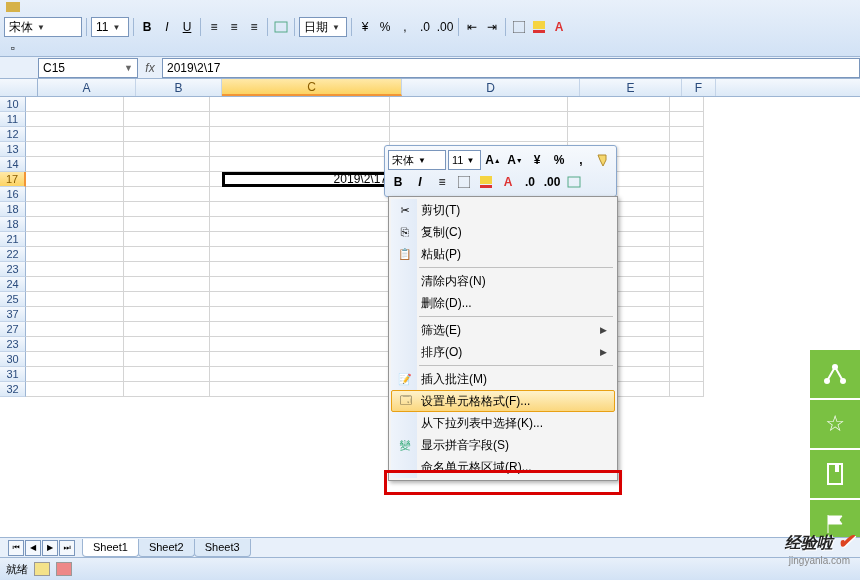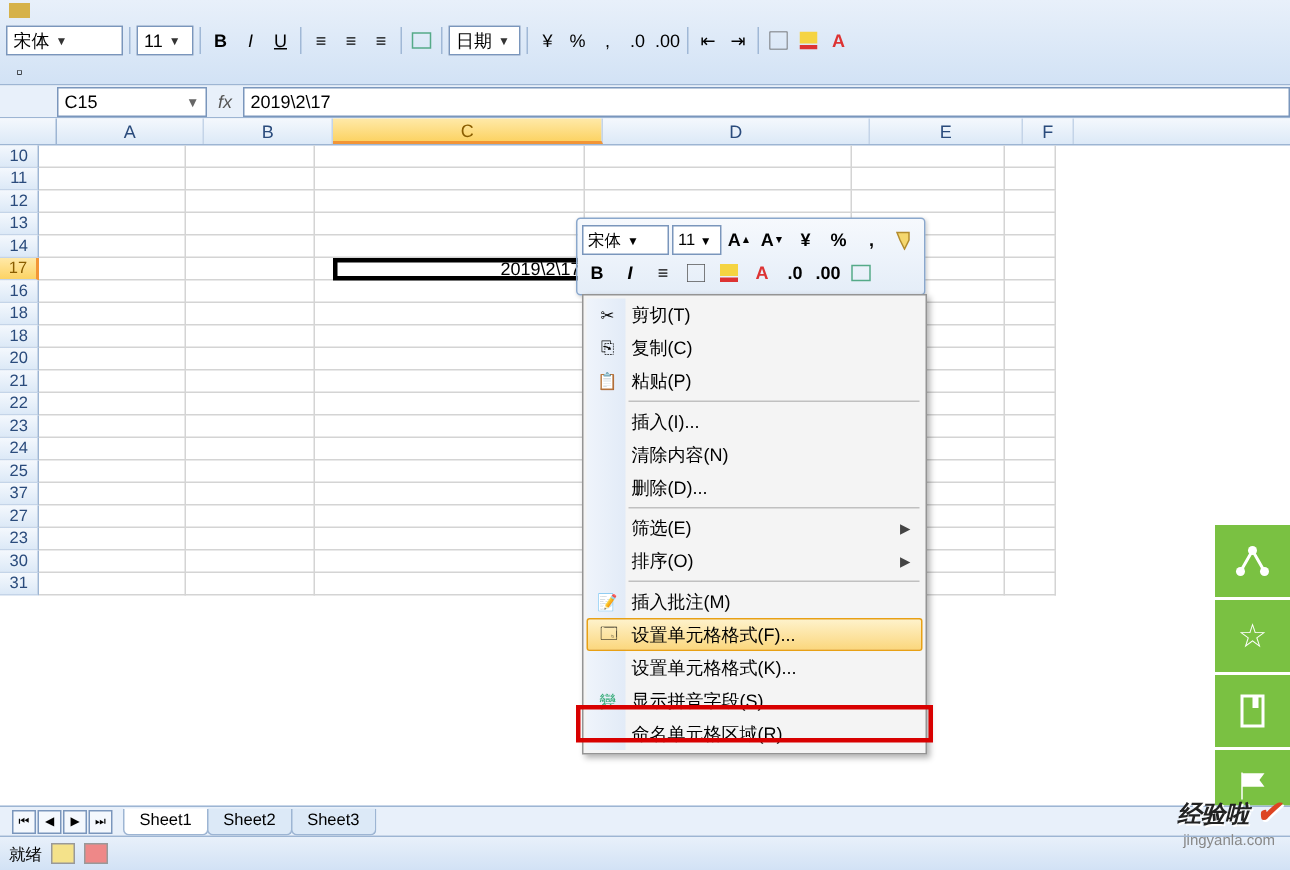"20" div.row { html: <div> <div>20</div> <div></div> <div></div> <div></div> <div></div> <div></div> <div></div> </div> -> none }
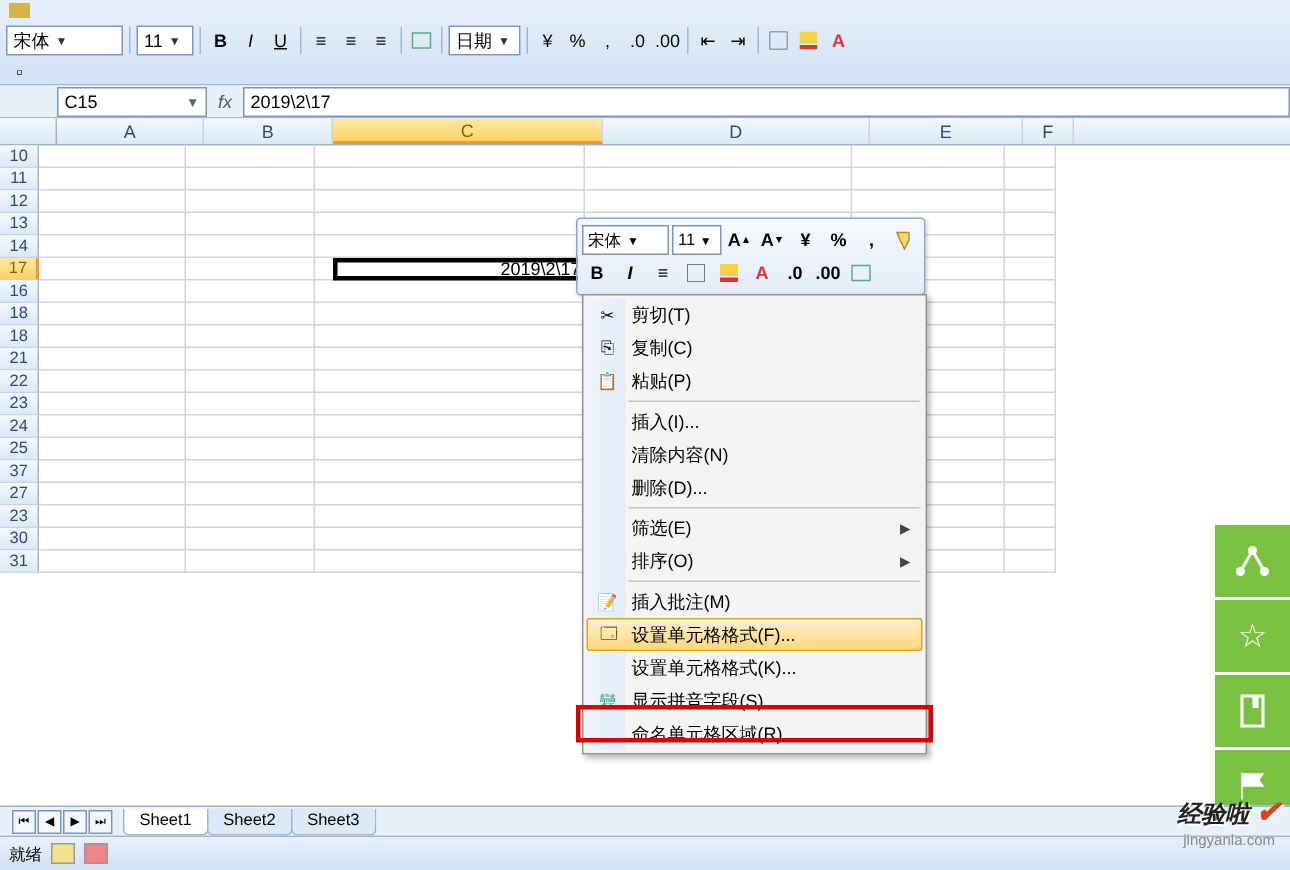"插入(I)..." div.ctx-item { html: <div> <span>插入(I)...</span> </div> -> none }
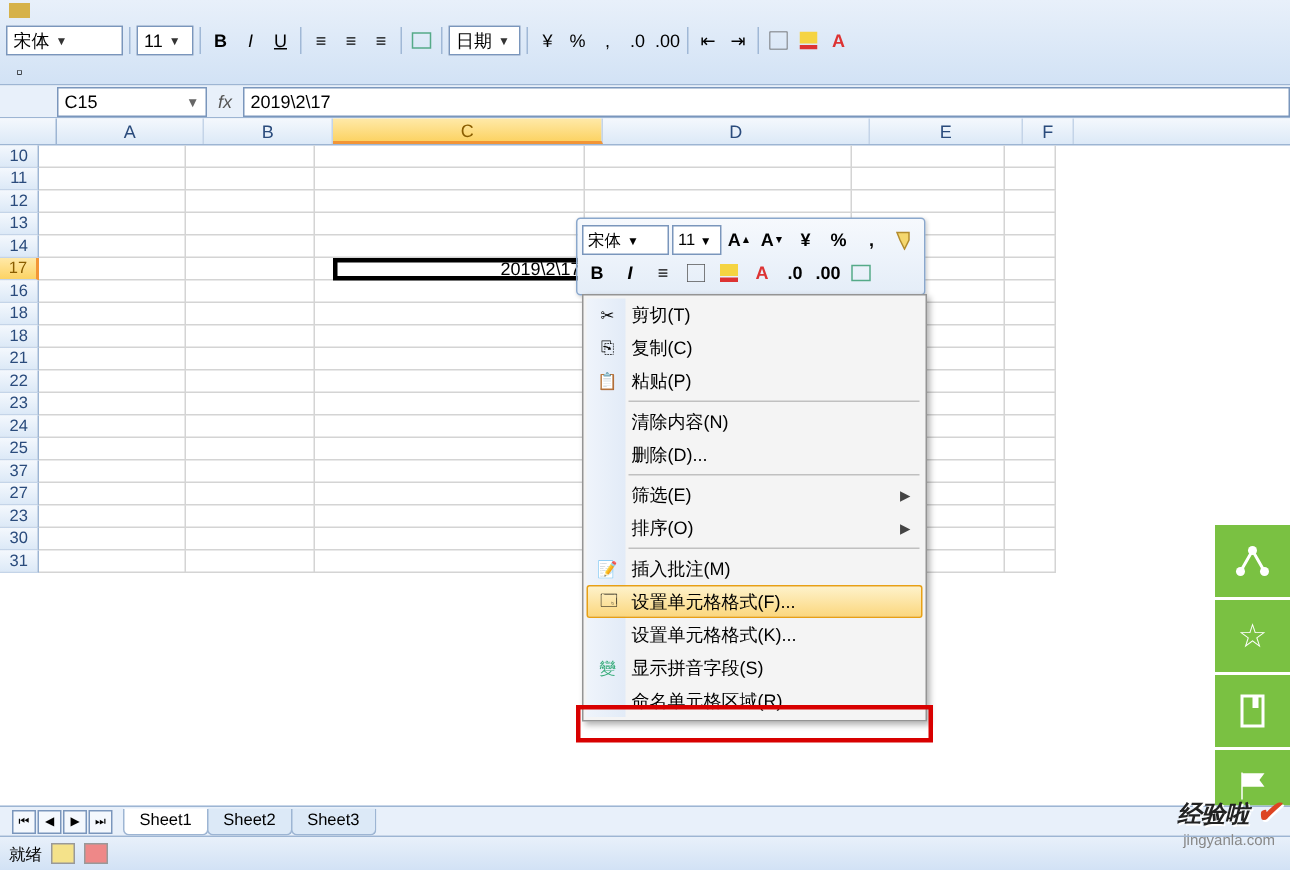"32" div.row { html: none -> <div> <div>32</div> <div></div> <div></div> <div></div> <div></div> <div></div> <div></div> </div> }
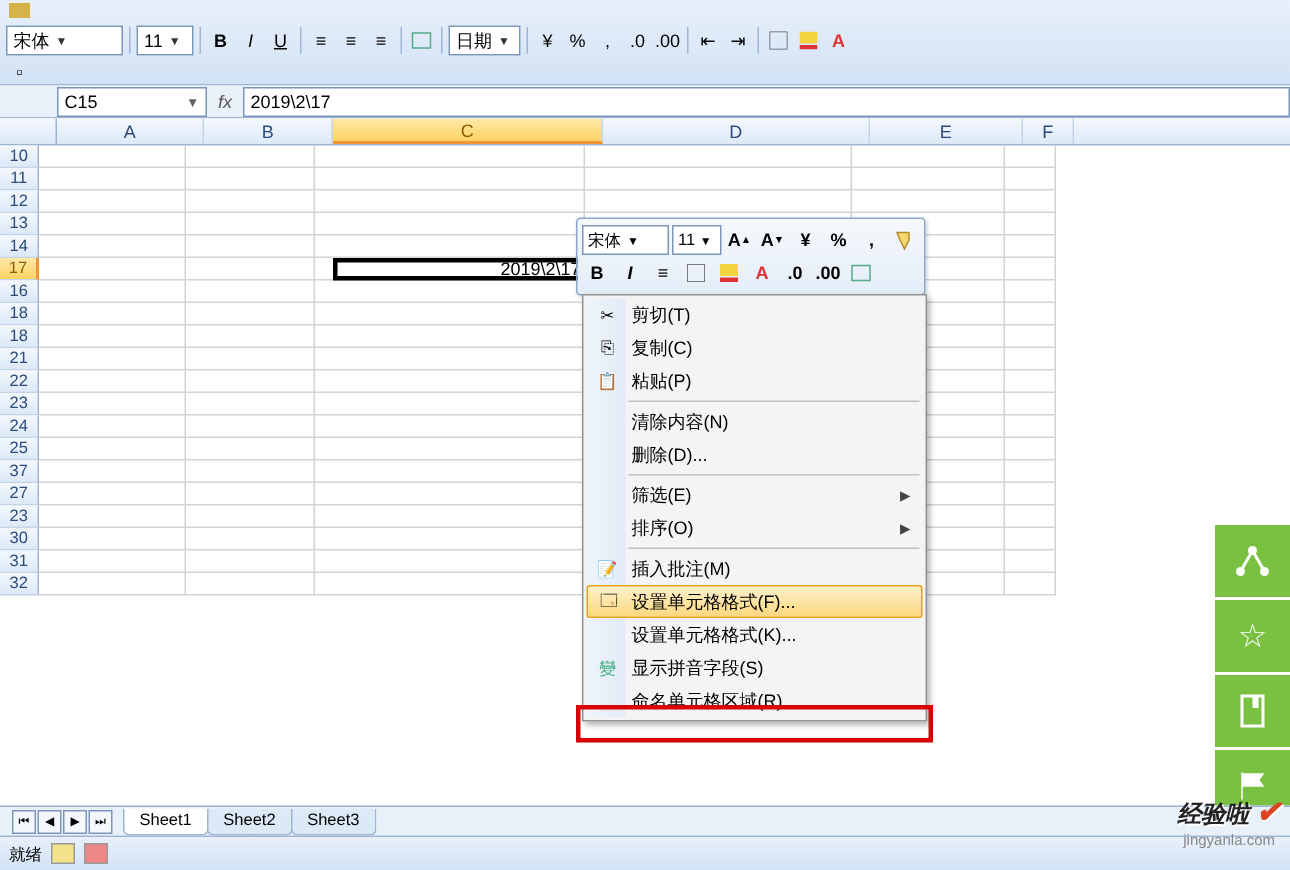"设置单元格格式(K)..." span { text: 设置单元格格式 -> 从下拉列表中选择 }
